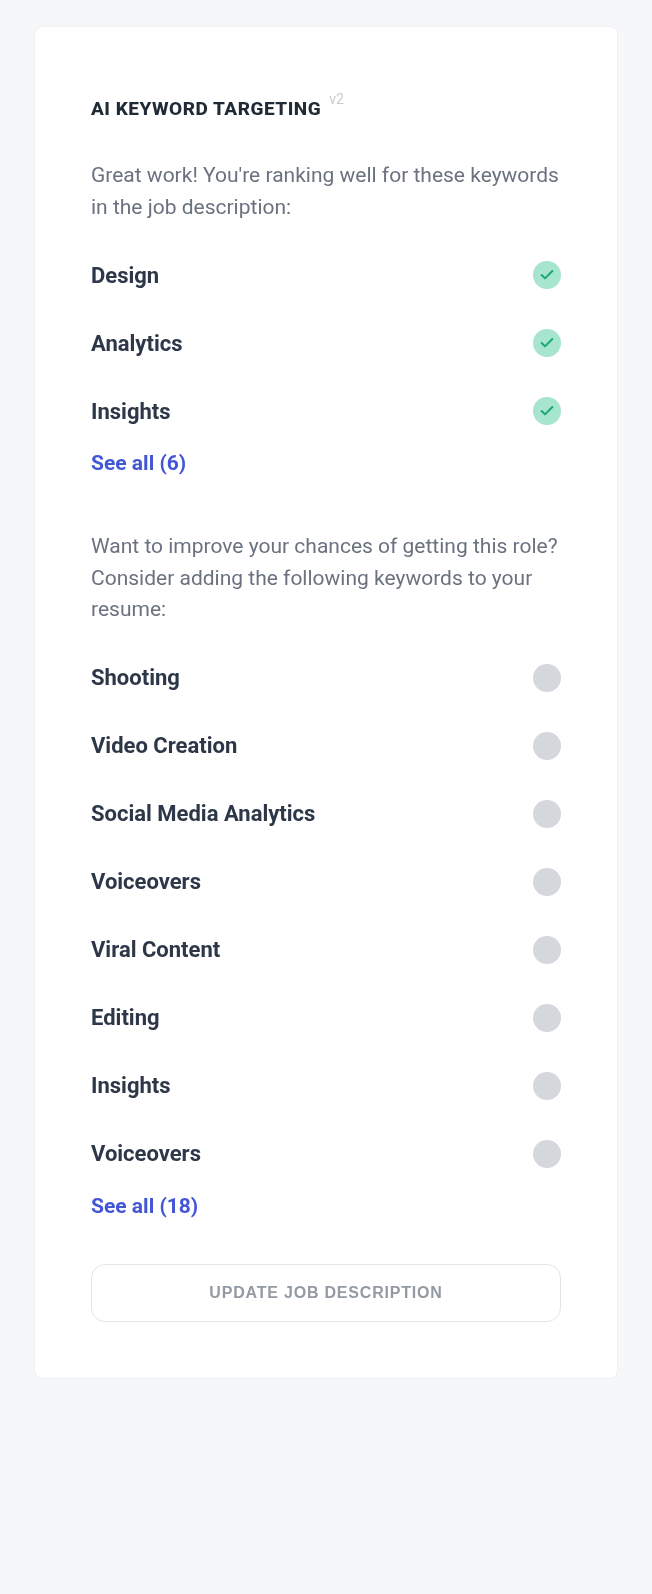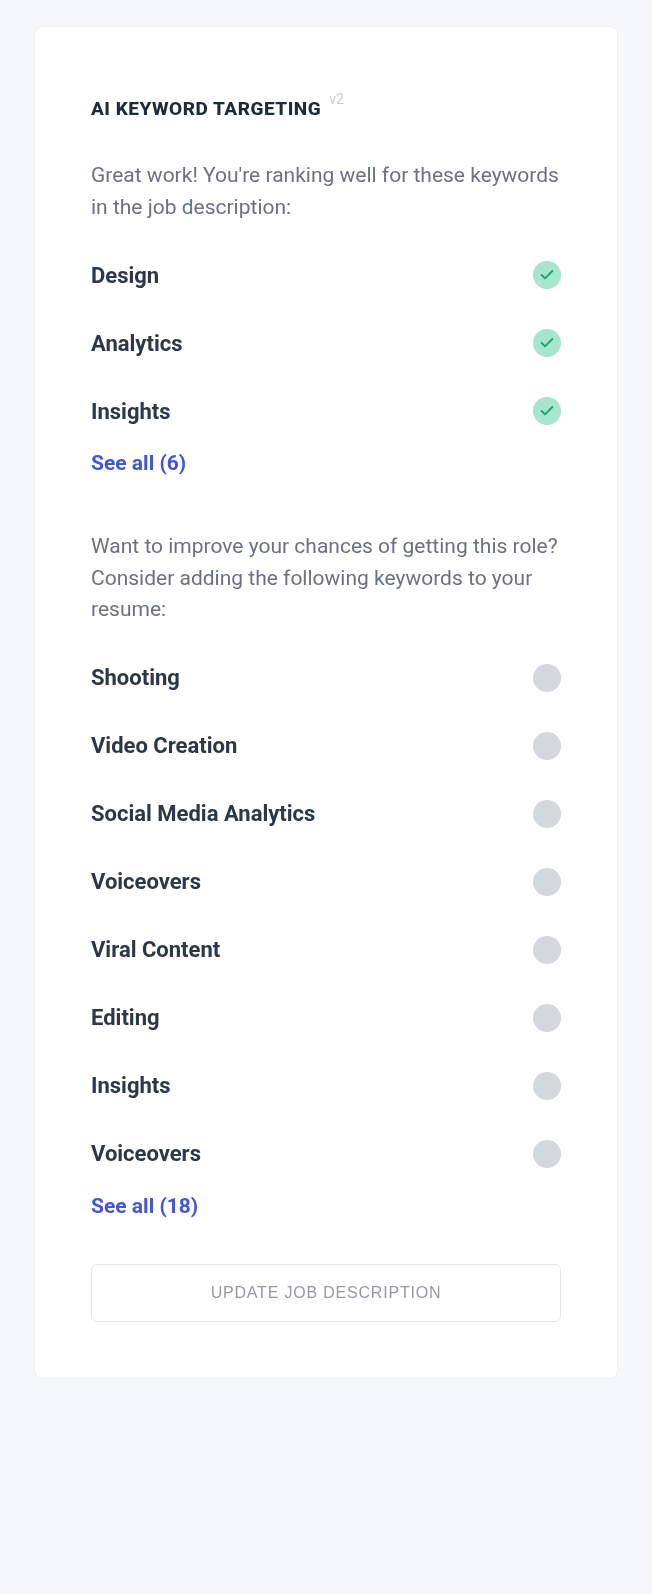"UPDATE JOB DESCRIPTION" .update-btn { border-radius: 6px -> 14px; font-weight: 400 -> 700 }
